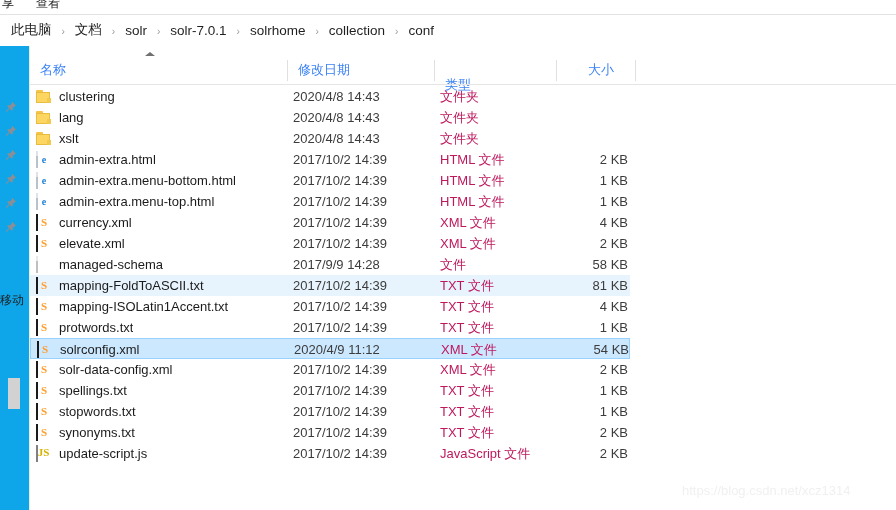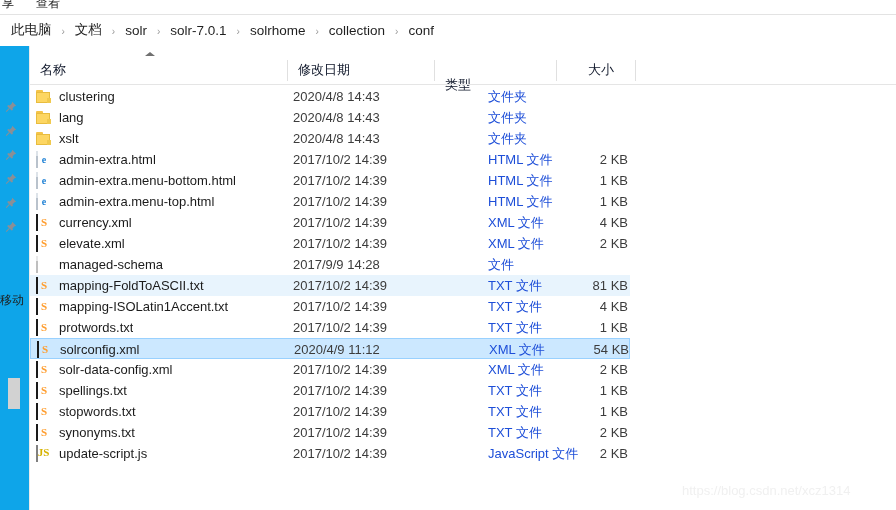"名称" .colh { color: #0f172a -> #3b82f6 }
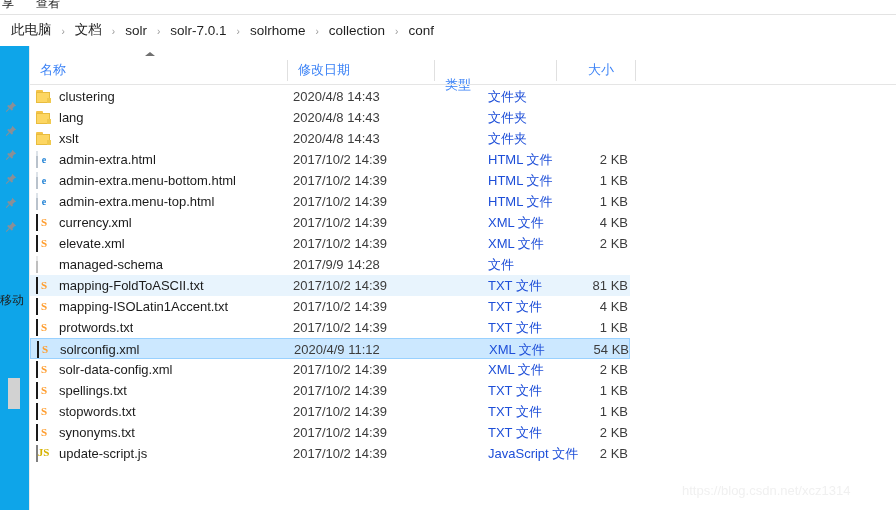"文件夹" .cell.type { color: #1d4ed8 -> #be185d; margin-left: 48px -> none }
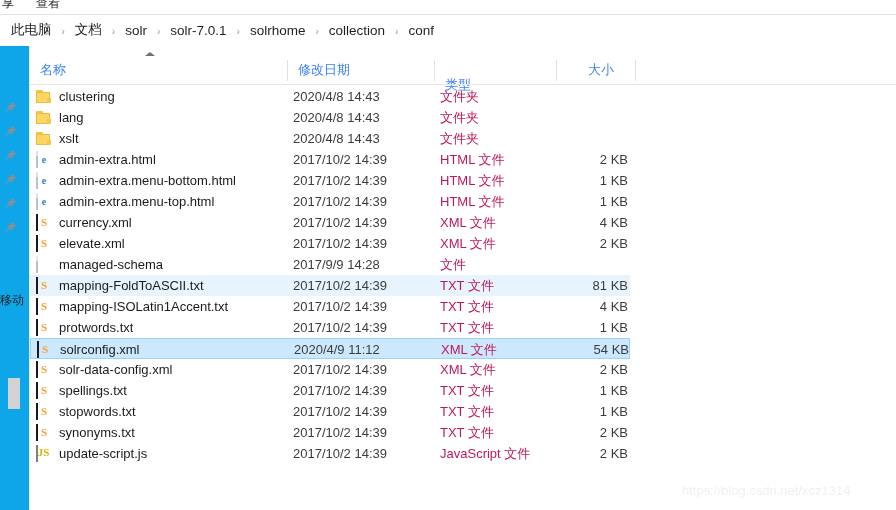"58 KB" div.cell { html: none -> <div> <span>58 KB</span> </div> }
